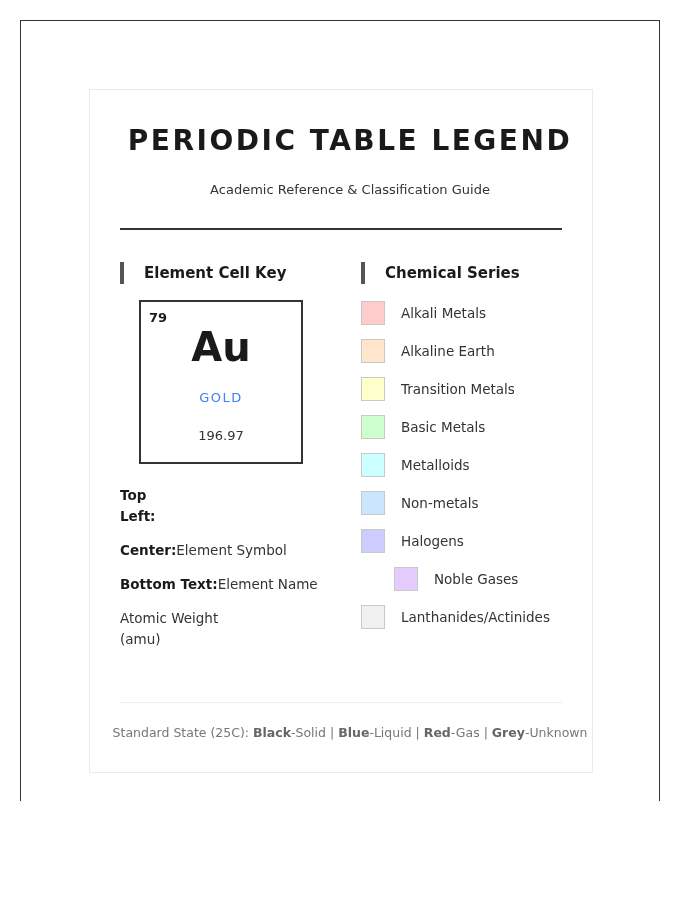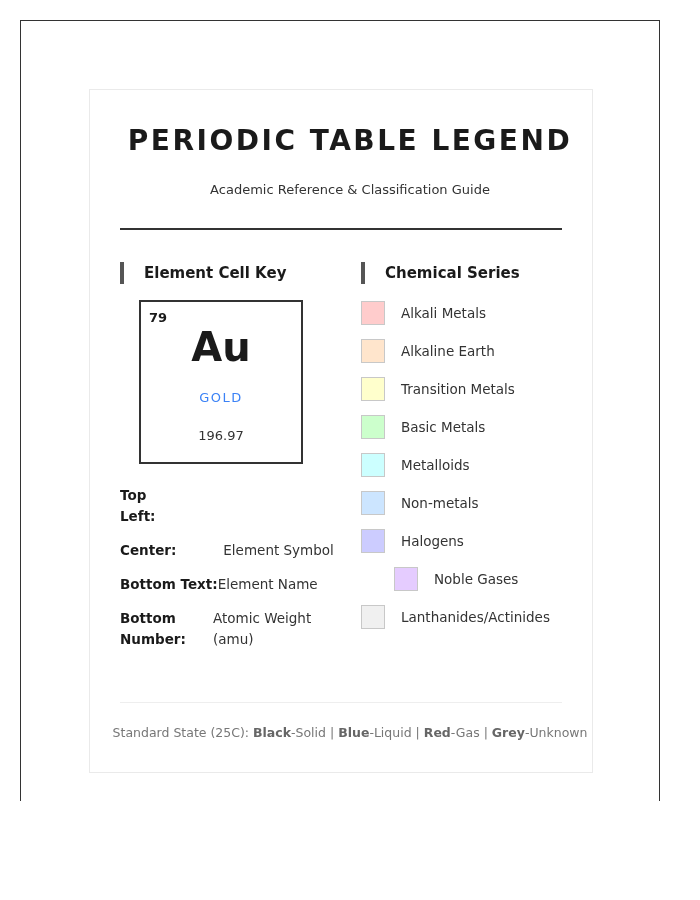"Center:" div.key-row { gap: 47px -> none }
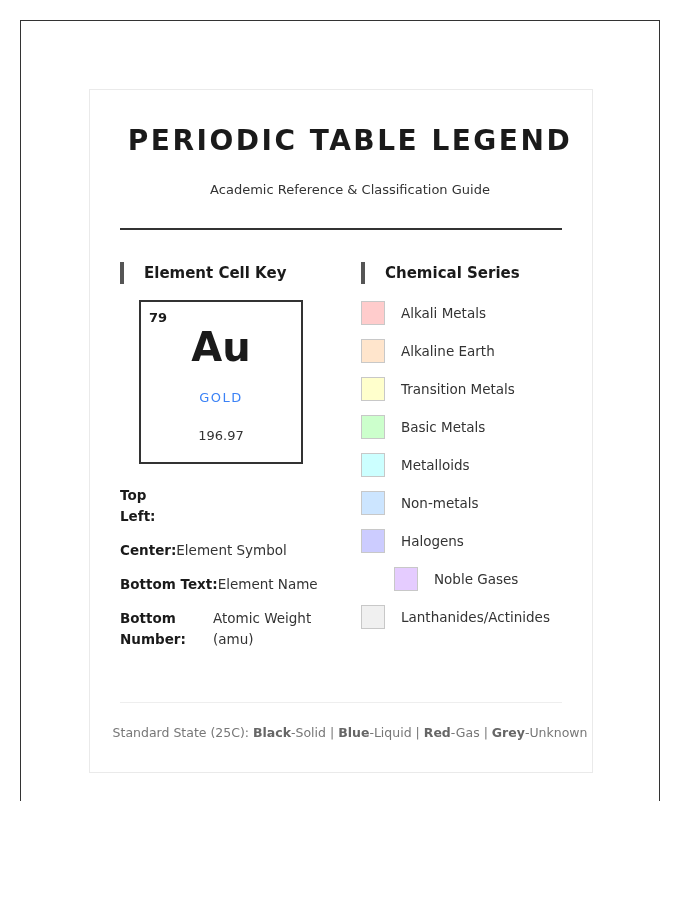"Bottom" div.key-label { html: <div> <div>Bottom</div> <div>Number:</div> </div> -> none }
